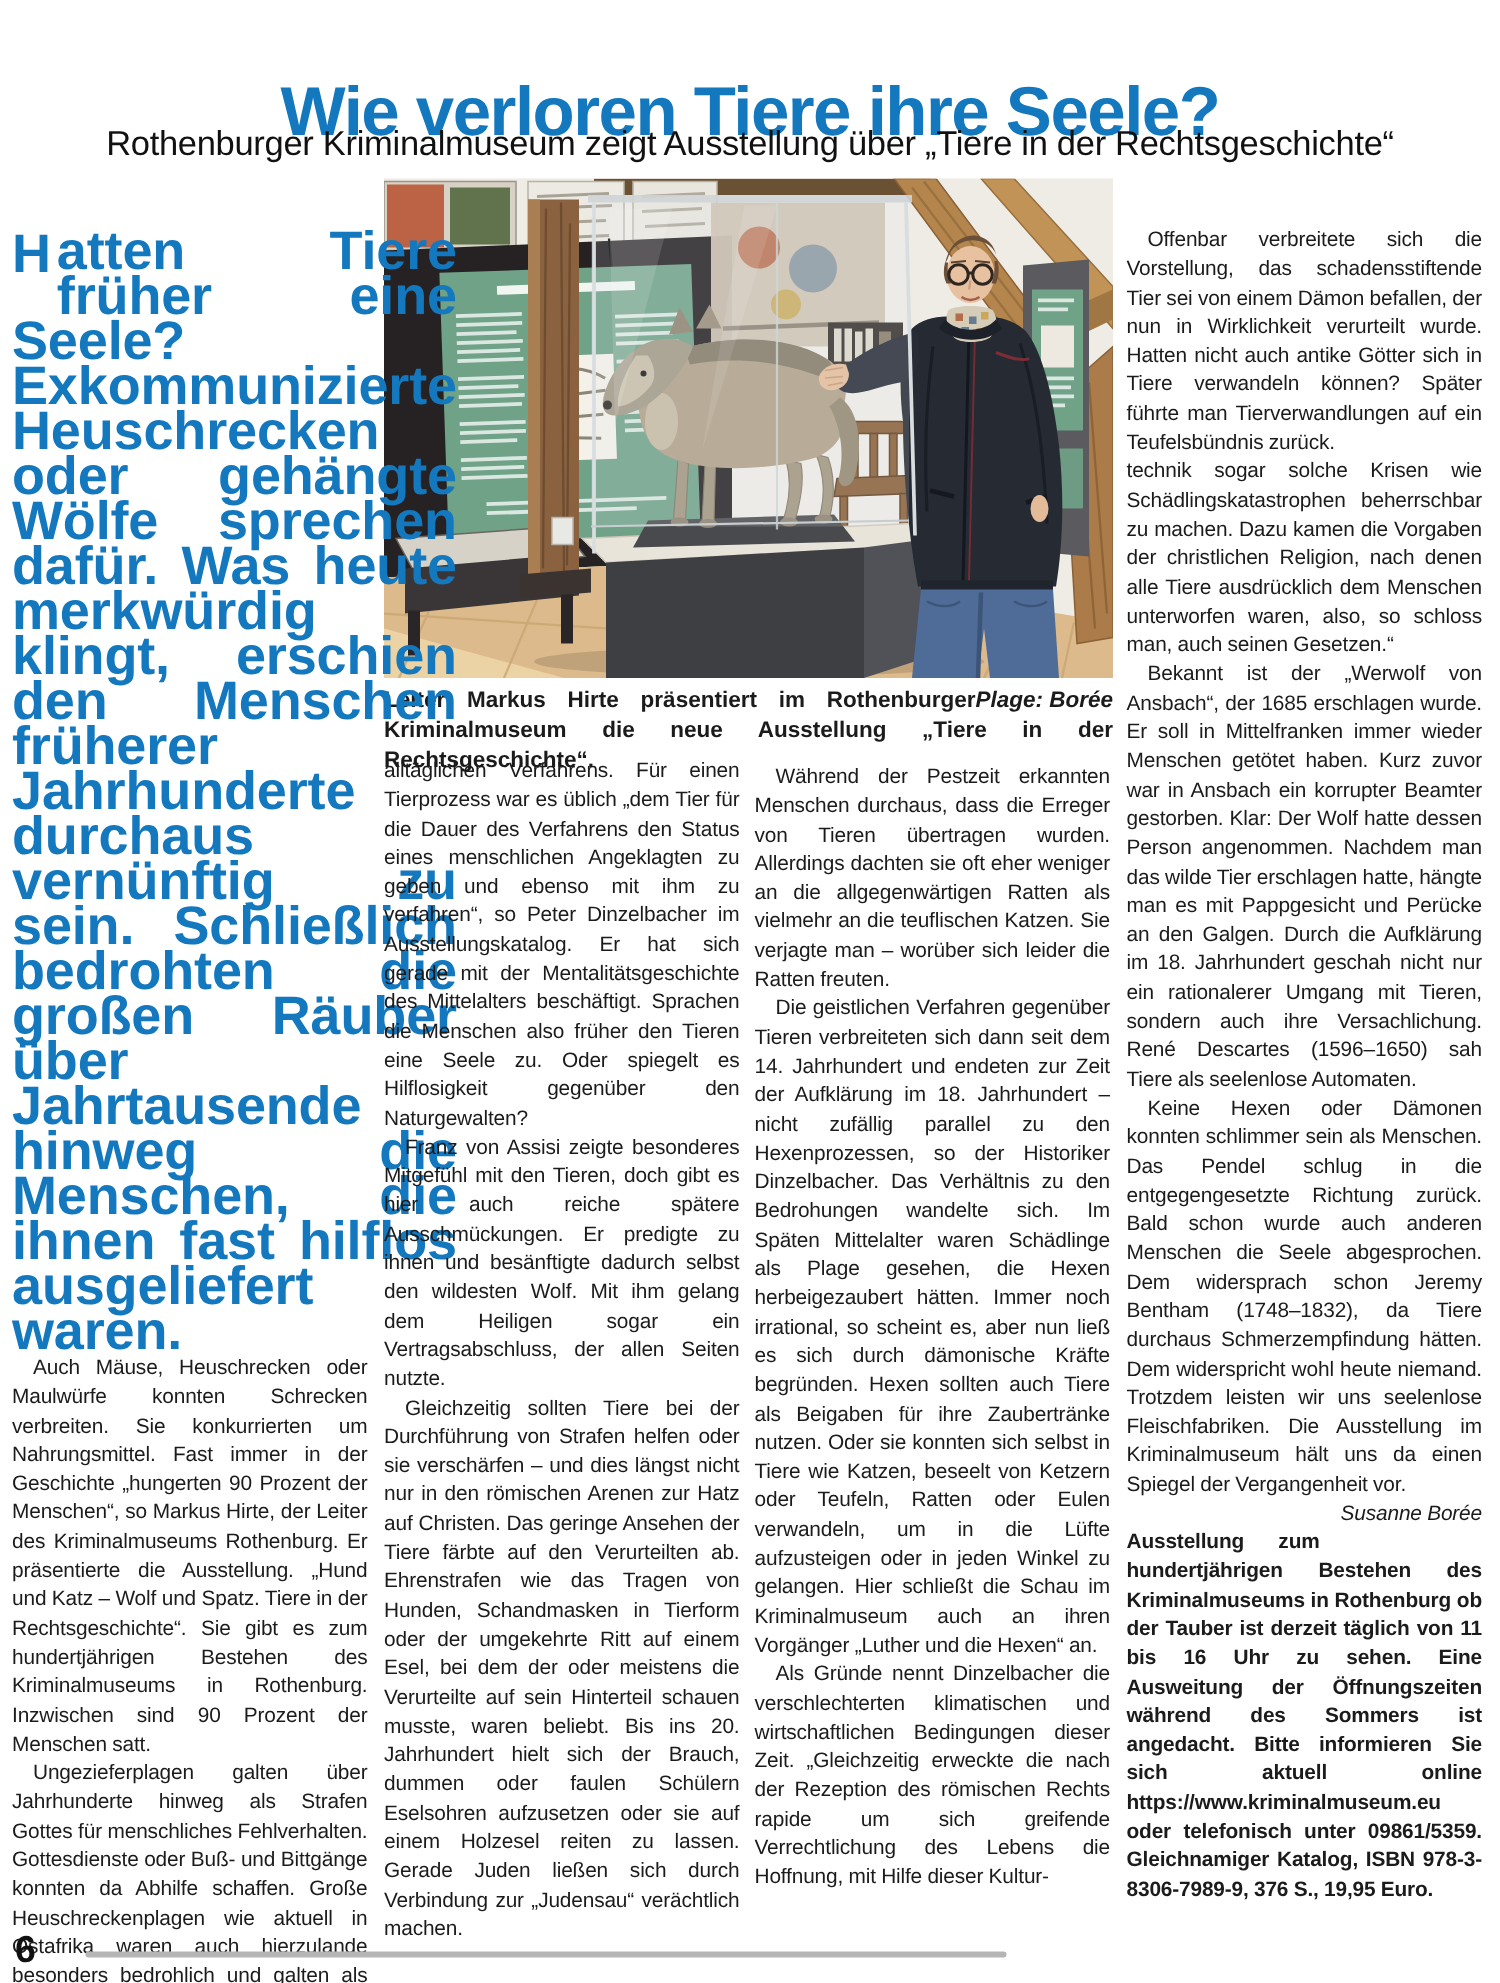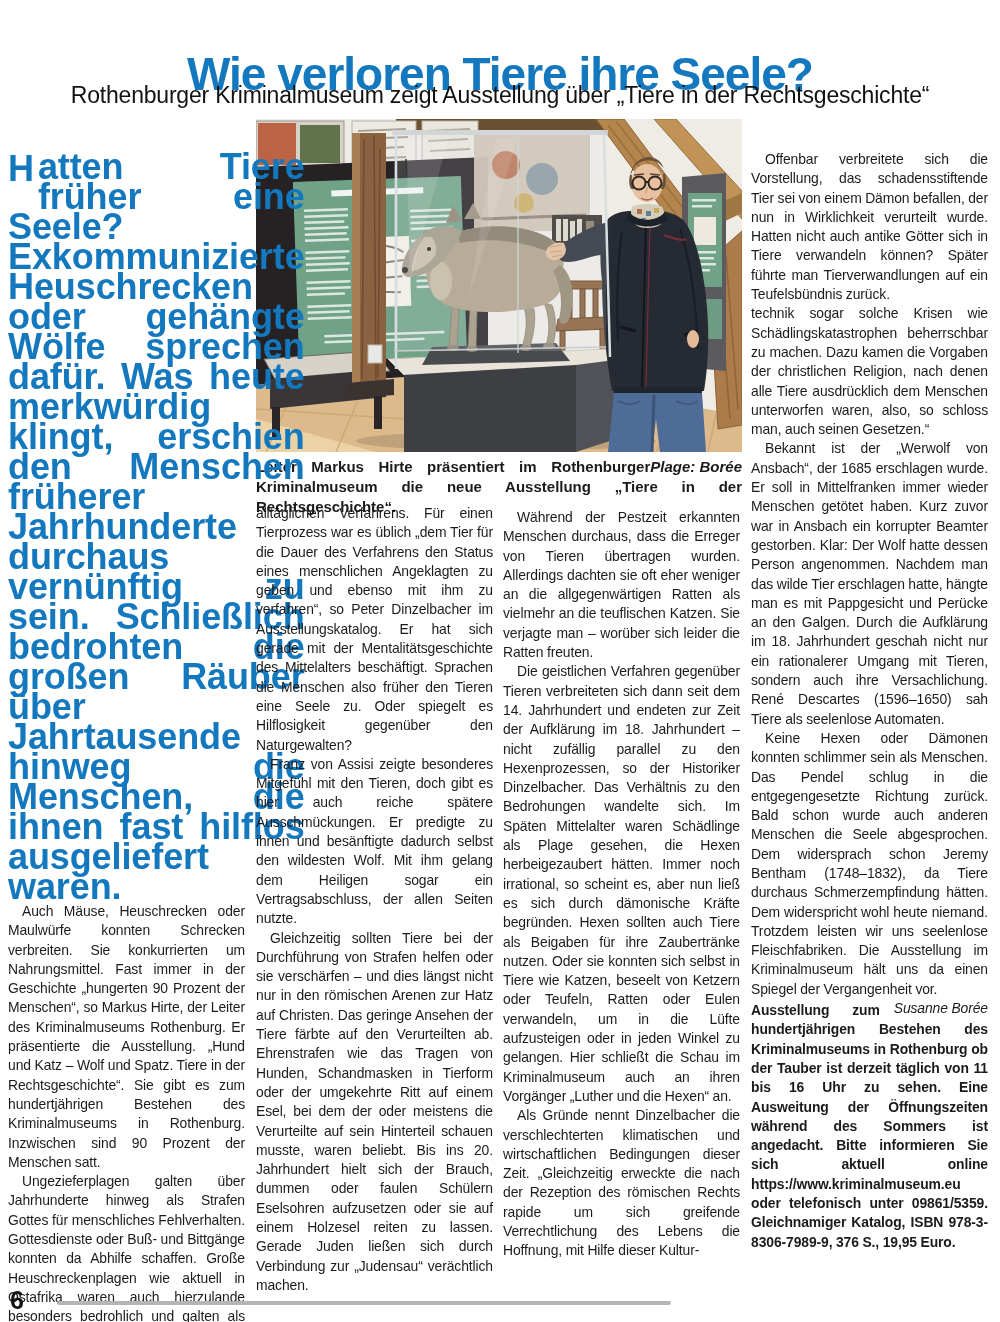"Ausstellung zum hundertjährigen Bestehen" .col p.info { margin-top: 2px -> 19px }
